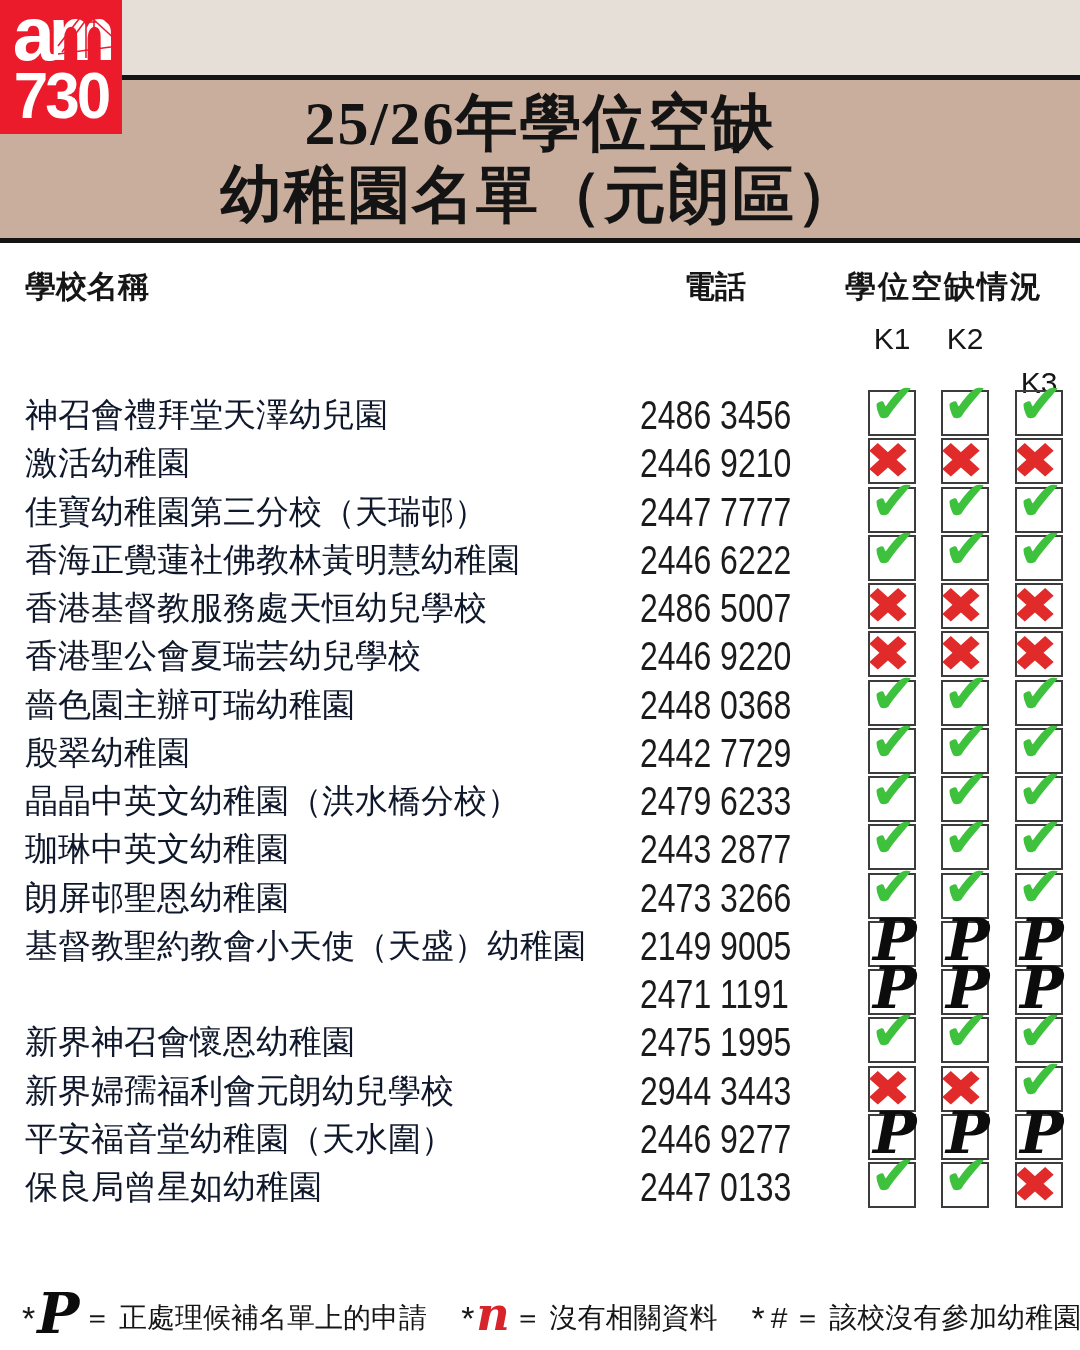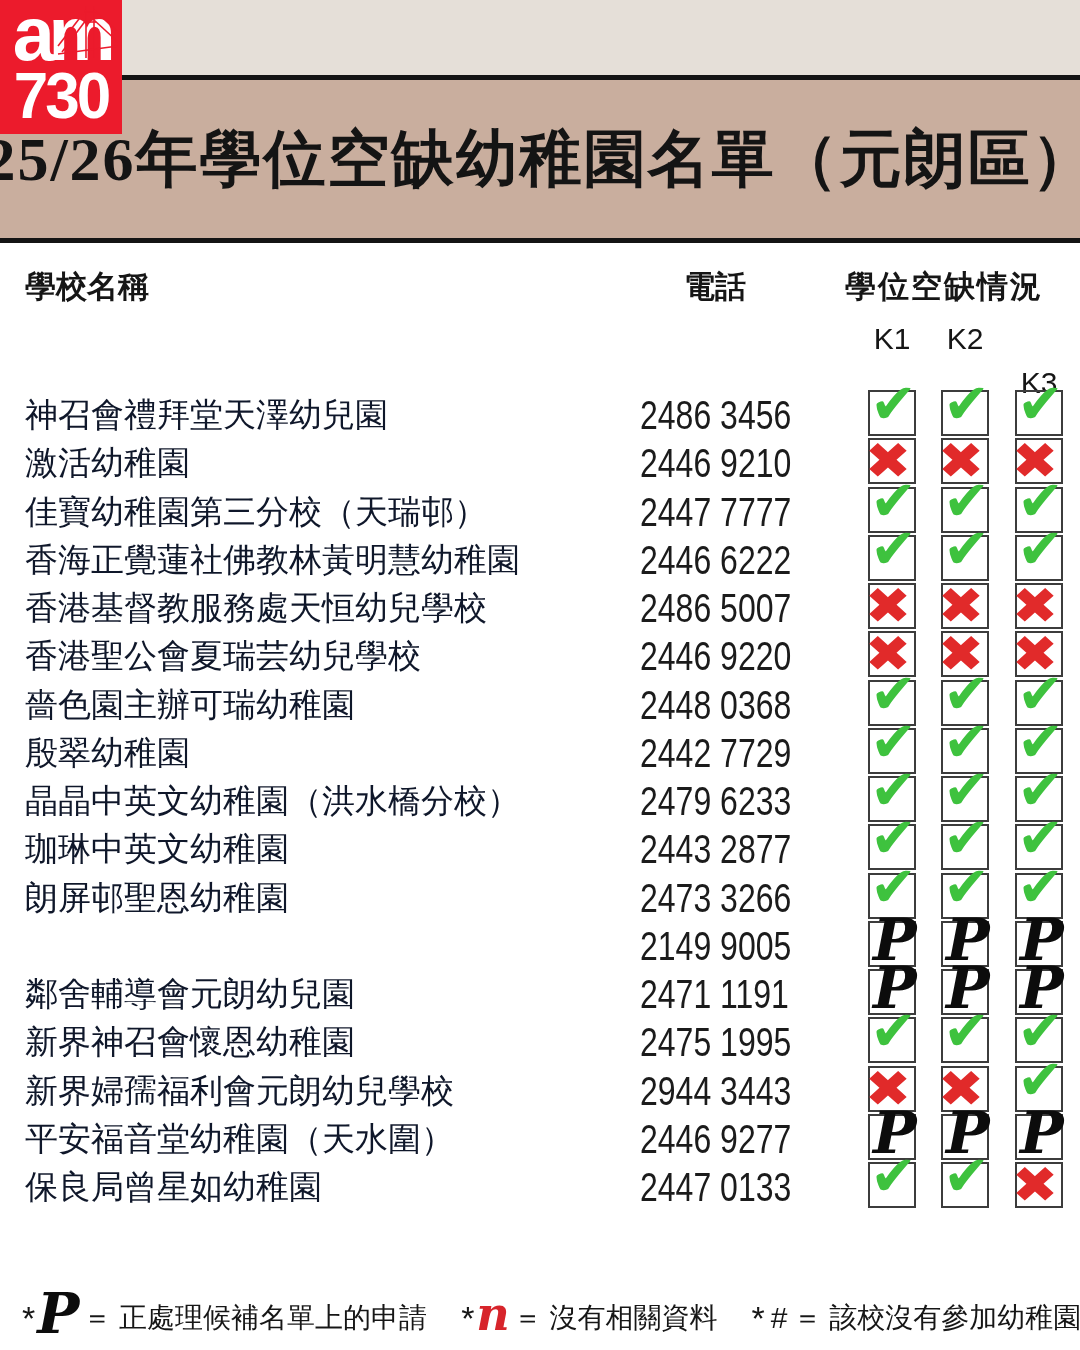"25/26年學位空缺" .banner { flex-direction: none -> column }
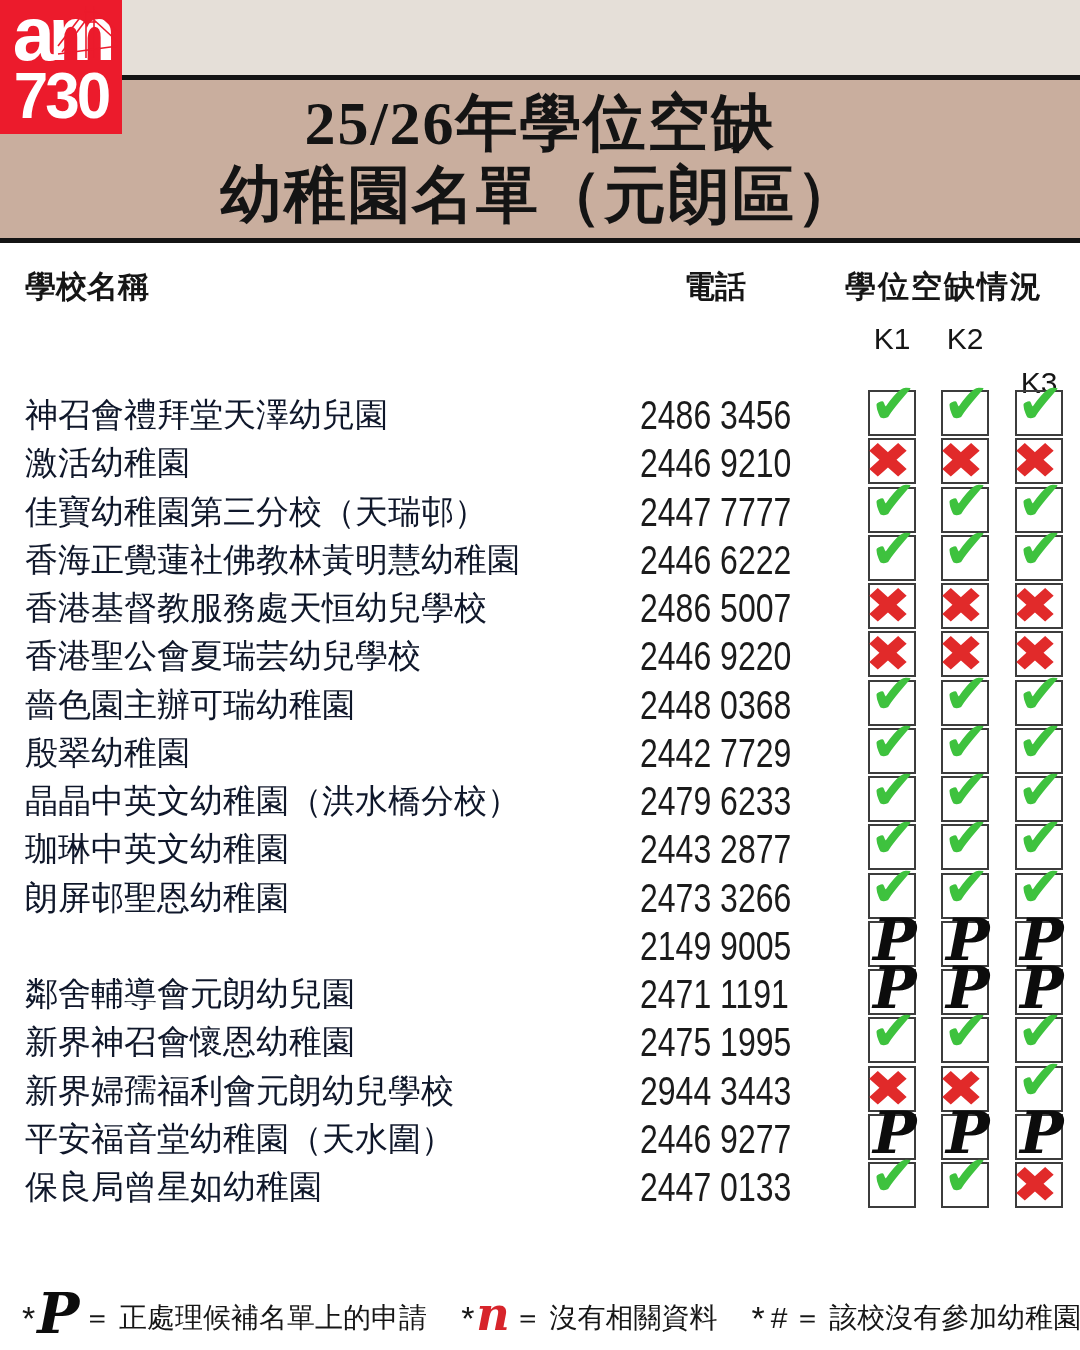"基督教聖約教會小天使（天盛）幼稚園" span.school-name { html: none -> <span>基督教聖約教會小天使（天盛）幼稚園</span> }
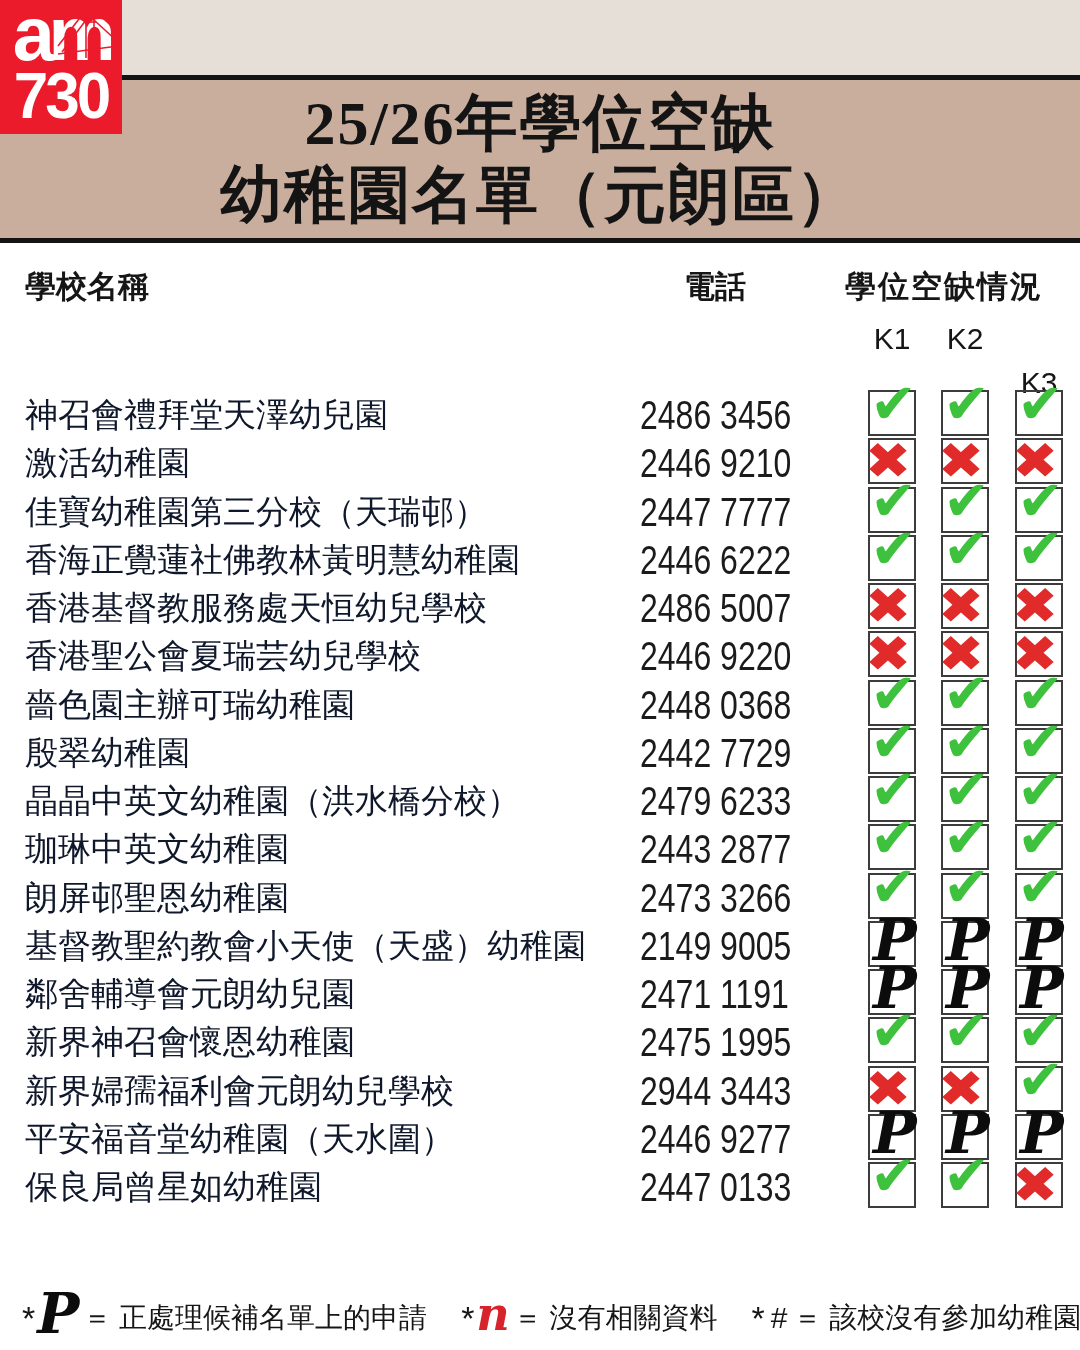"鄰舍輔導會元朗幼兒園" span.school-name { html: <span>鄰舍輔導會元朗幼兒園</span> -> none }
